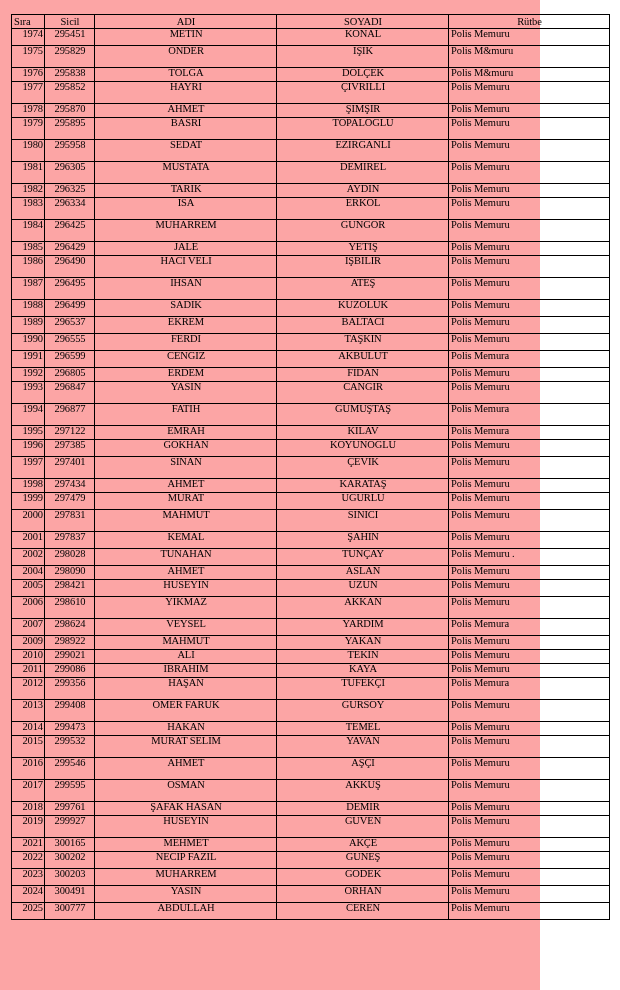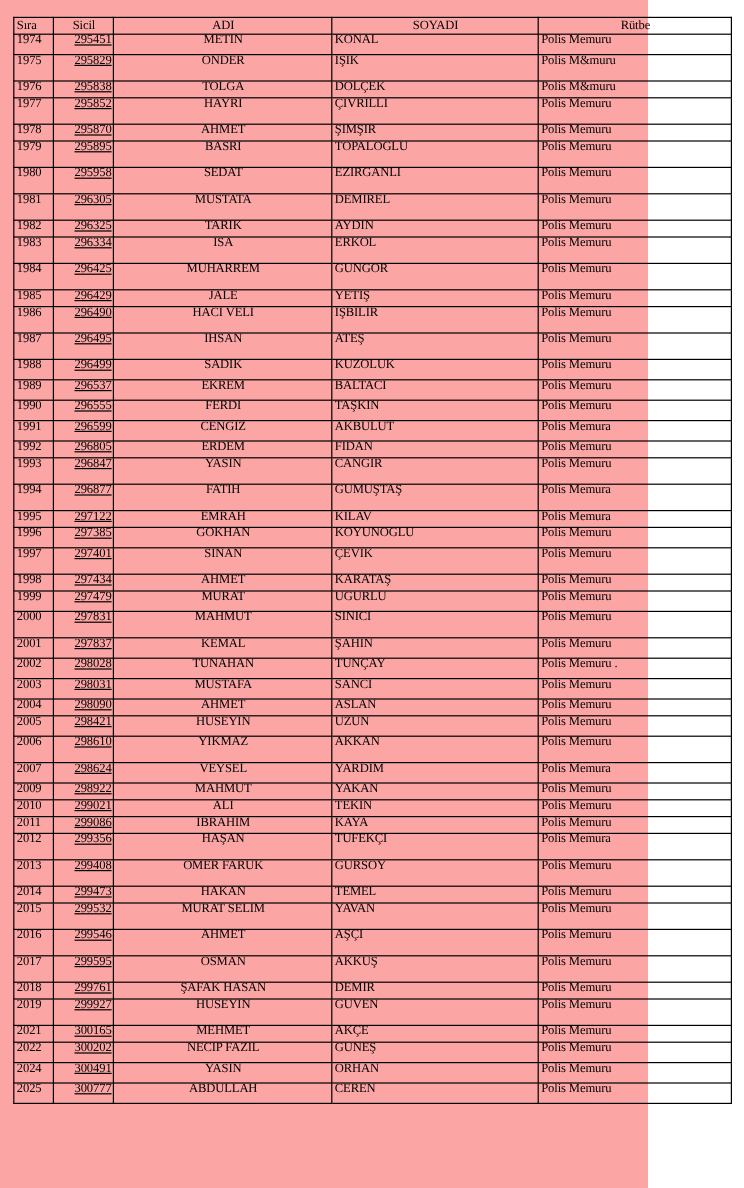"1974" td.cell-sira { text-align: left -> right }
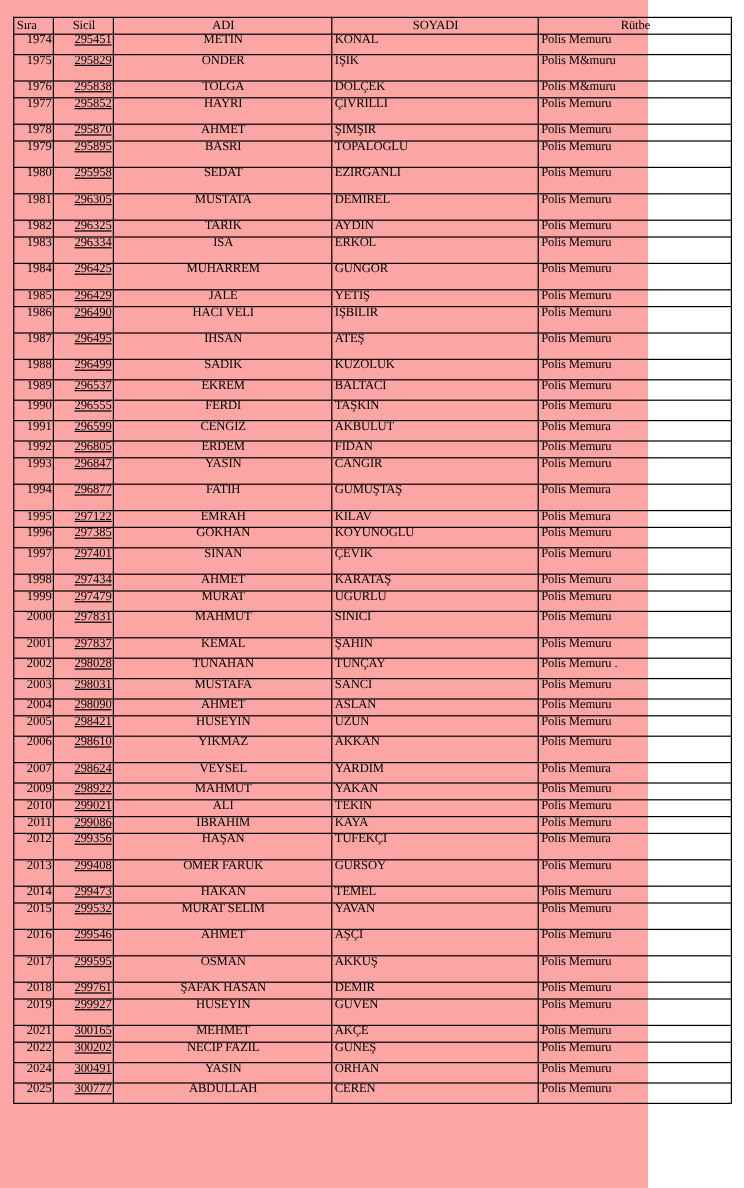"295451" td.cell-sicil { text-align: right -> center; text-decoration: underline -> none }
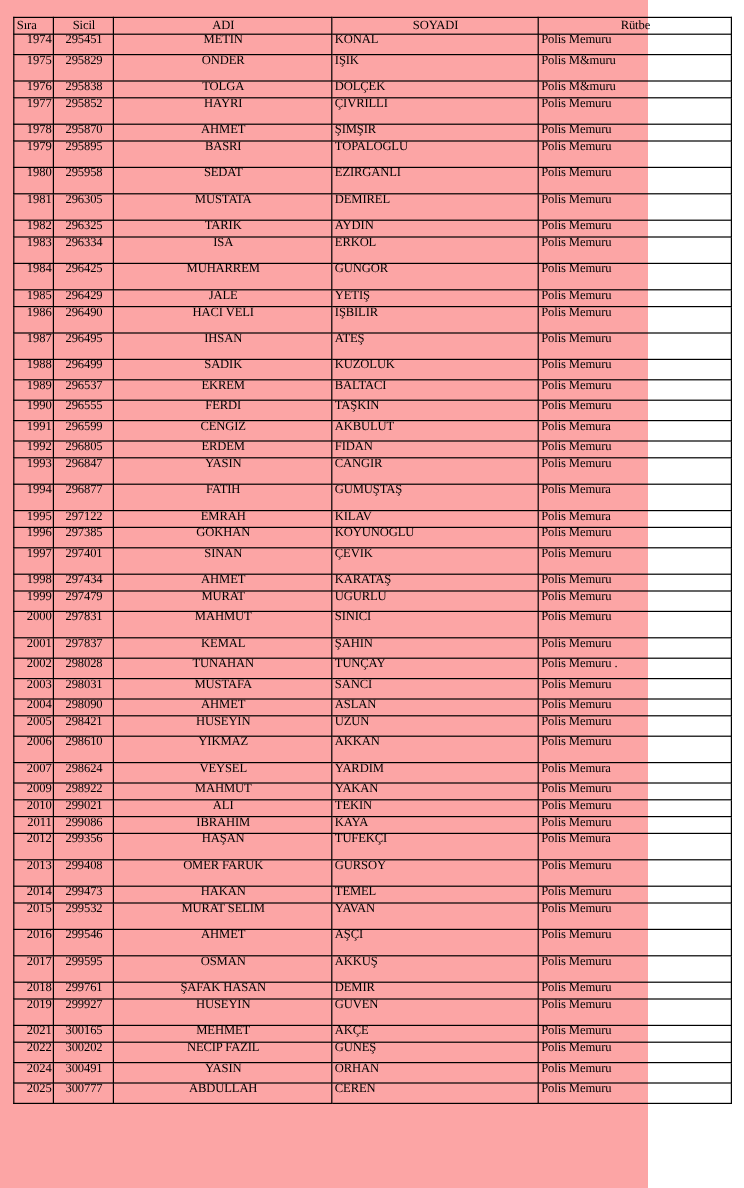"KONAL" td.cell-soyadi { text-align: left -> center }
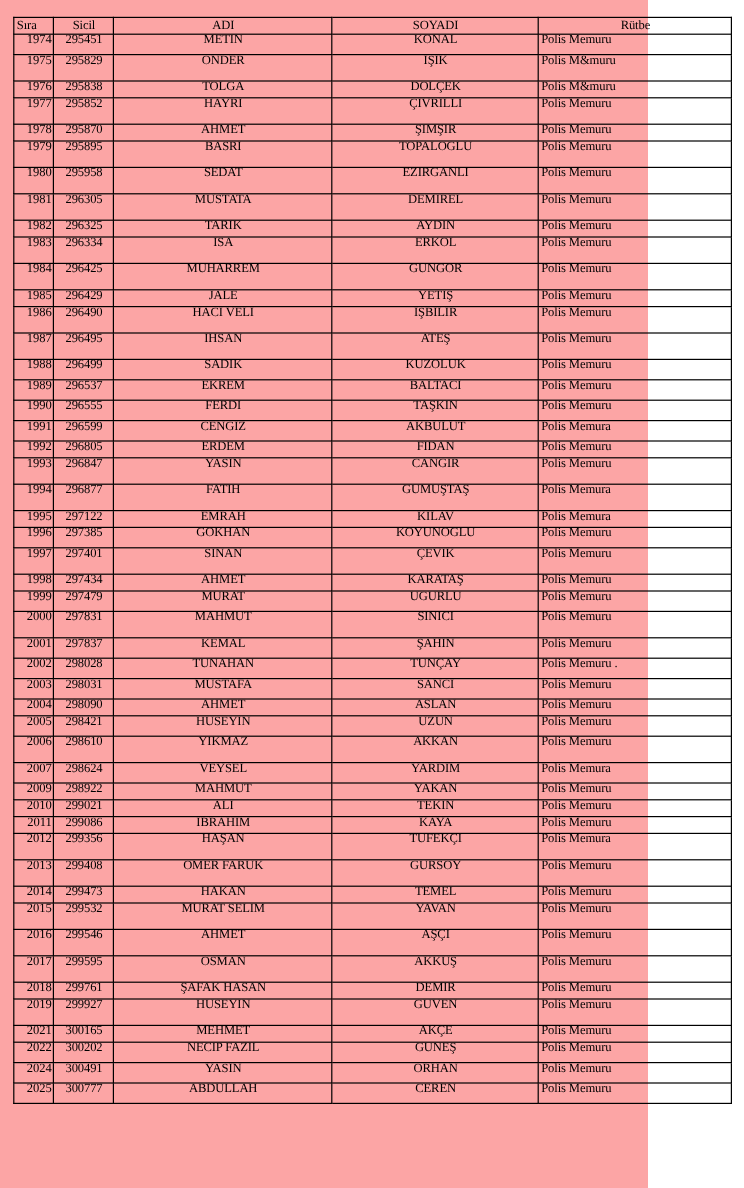"2003" tr.h-m { html: <tr> <td>2003</td> <td>298031</td> <td>MUSTAFA</td> <td>SANCI</td> <td>Polis Memuru</td> </tr> -> none }
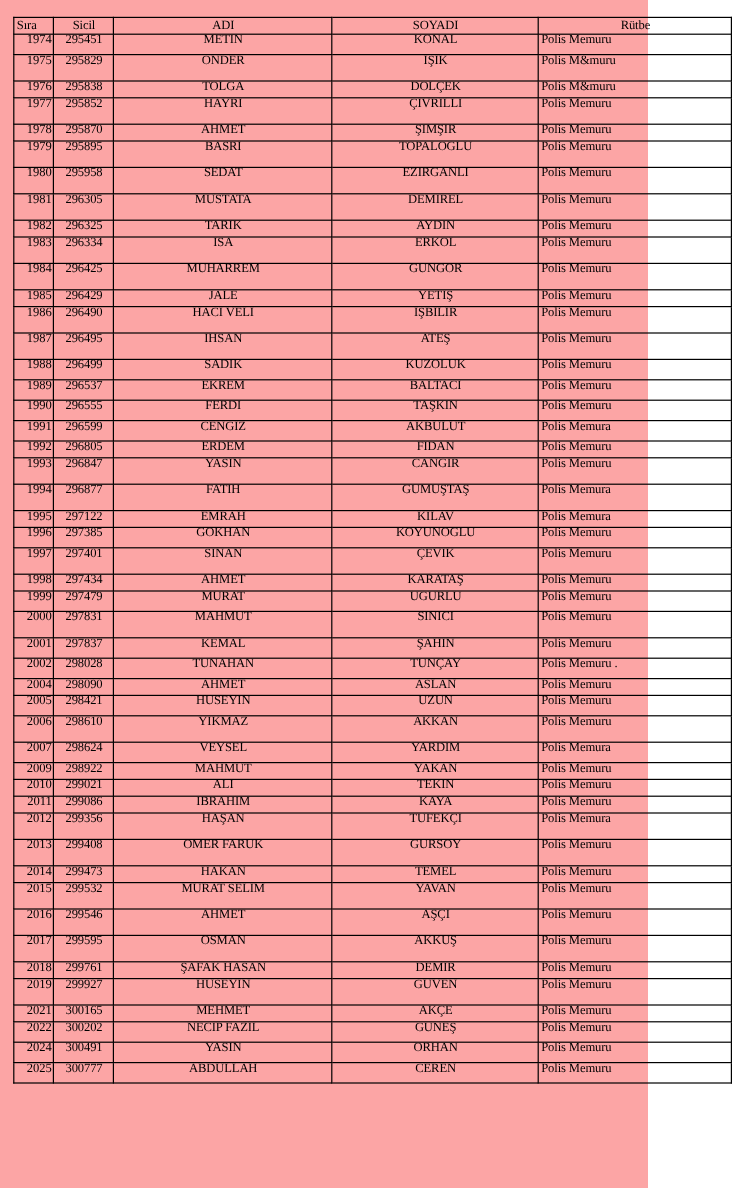"2023" tr.h-m { html: none -> <tr> <td>2023</td> <td>300203</td> <td>MUHARREM</td> <td>GODEK</td> <td>Polis Memuru</td> </tr> }
